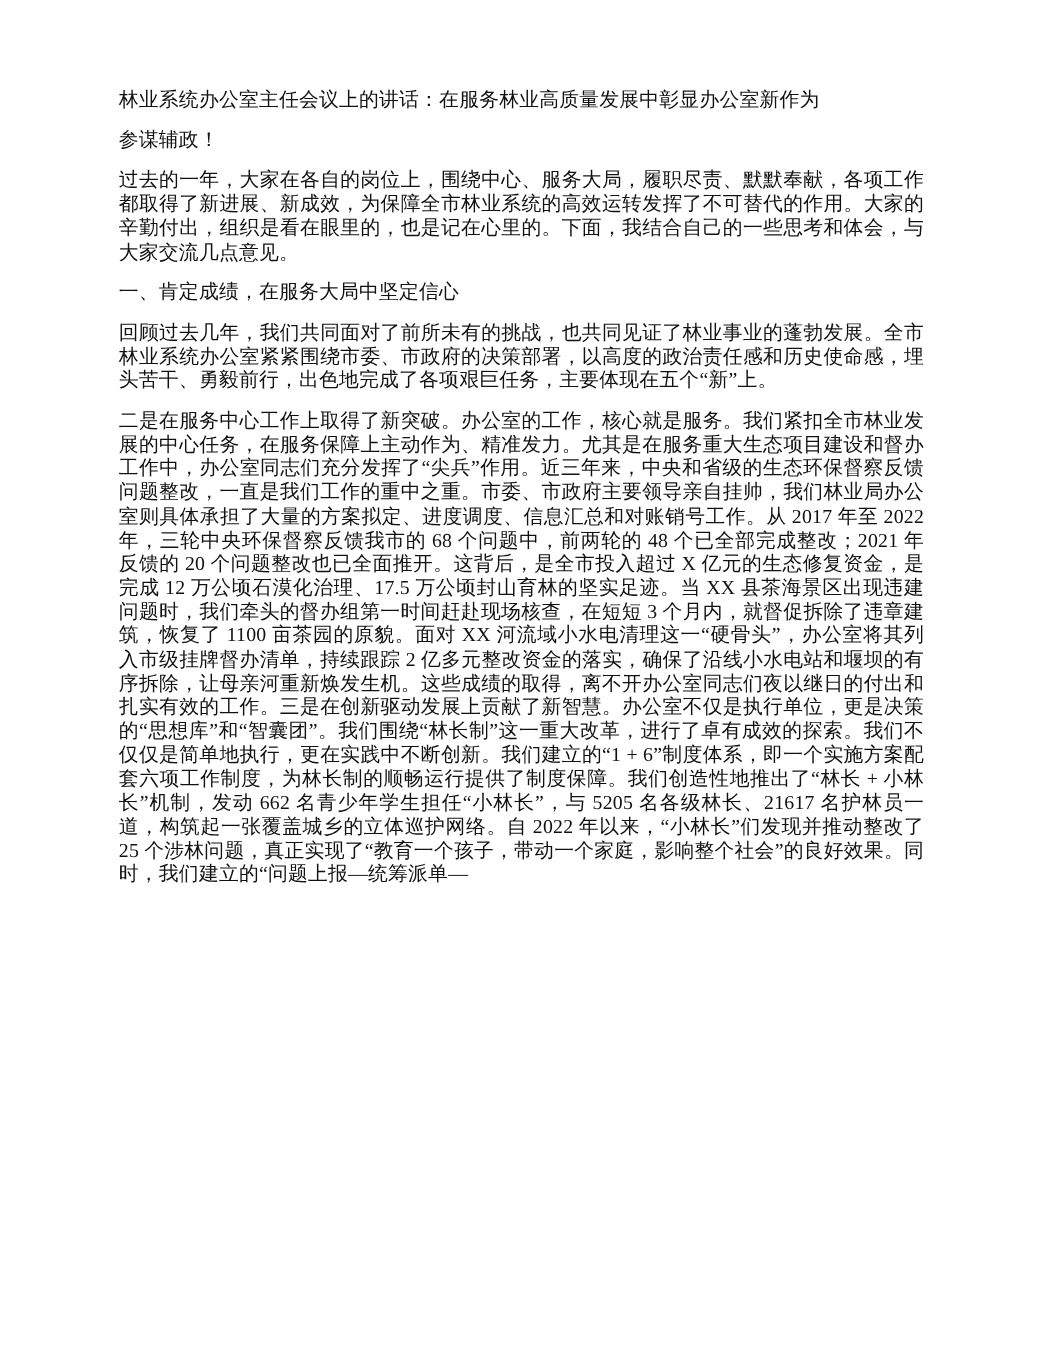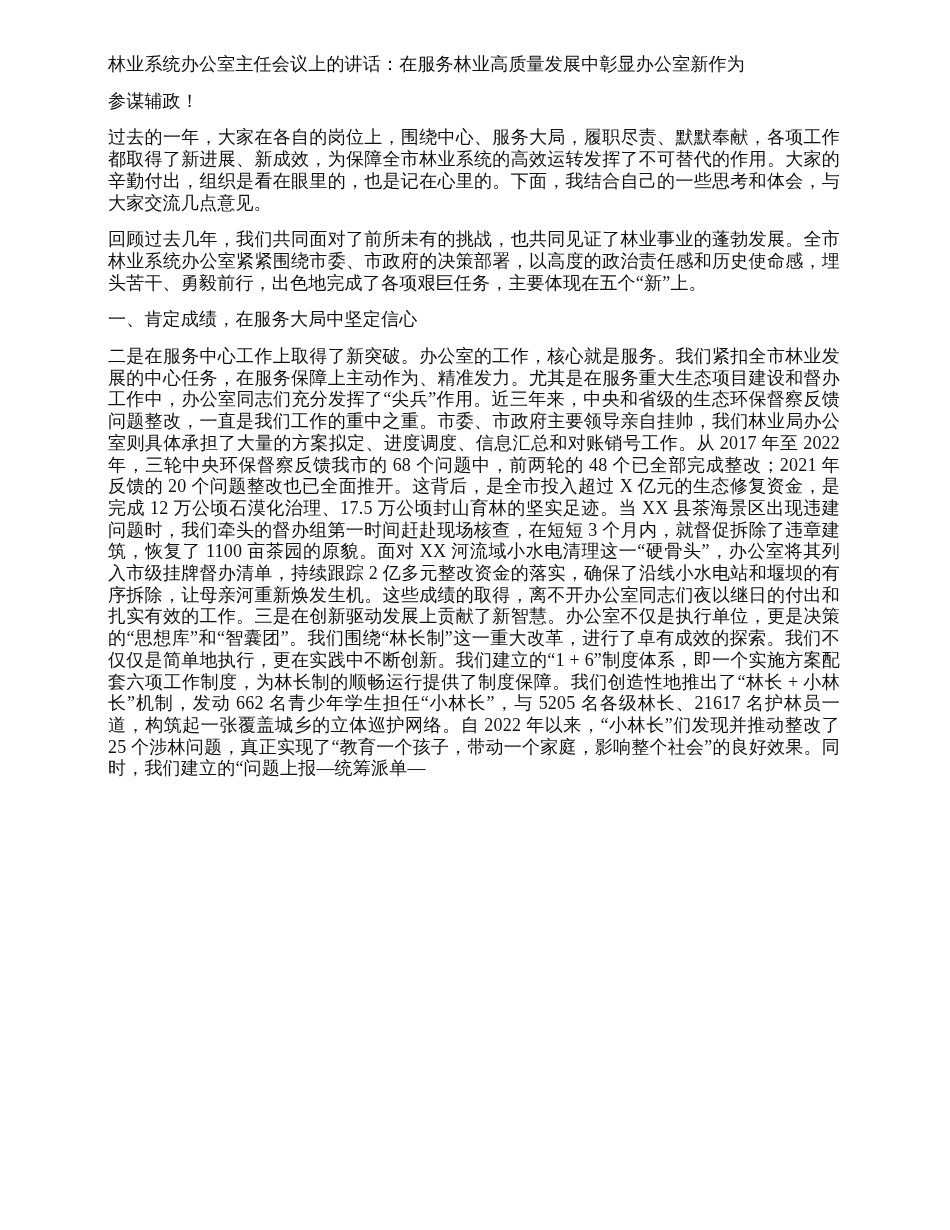"林业系统办公室主任会议上的讲话：在服务林业高质量发展中彰显办公室新作为" .doc-page { padding: 54px 110px 0 108px -> 80px 110px 0 108px }
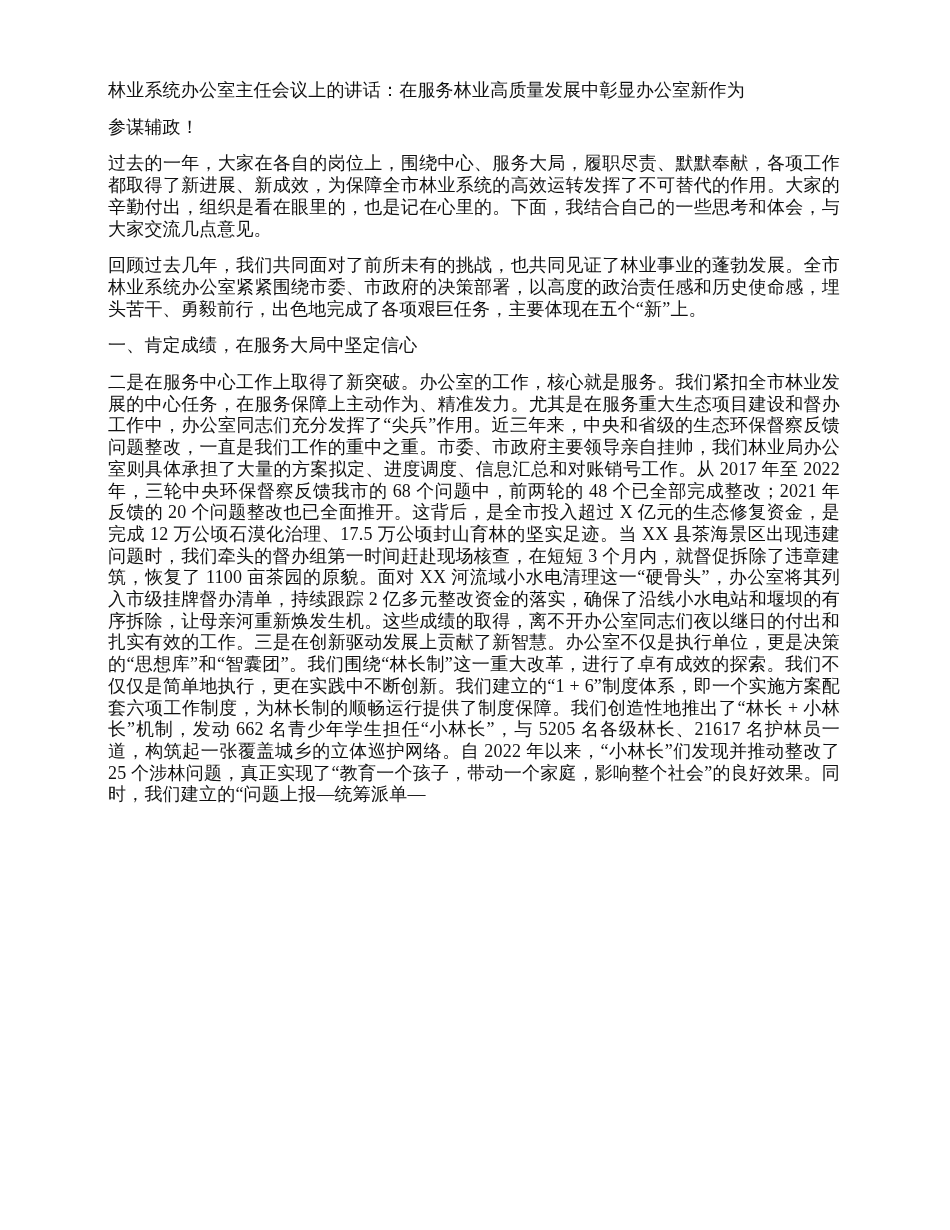"回顾过去几年，我们共同面对了前所未有的挑战，也共同见证了林业事业的蓬勃发展。全市" p { order: before "一、肯定成绩，在服务大局中坚定信心" -> after "一、肯定成绩，在服务大局中坚定信心" }
